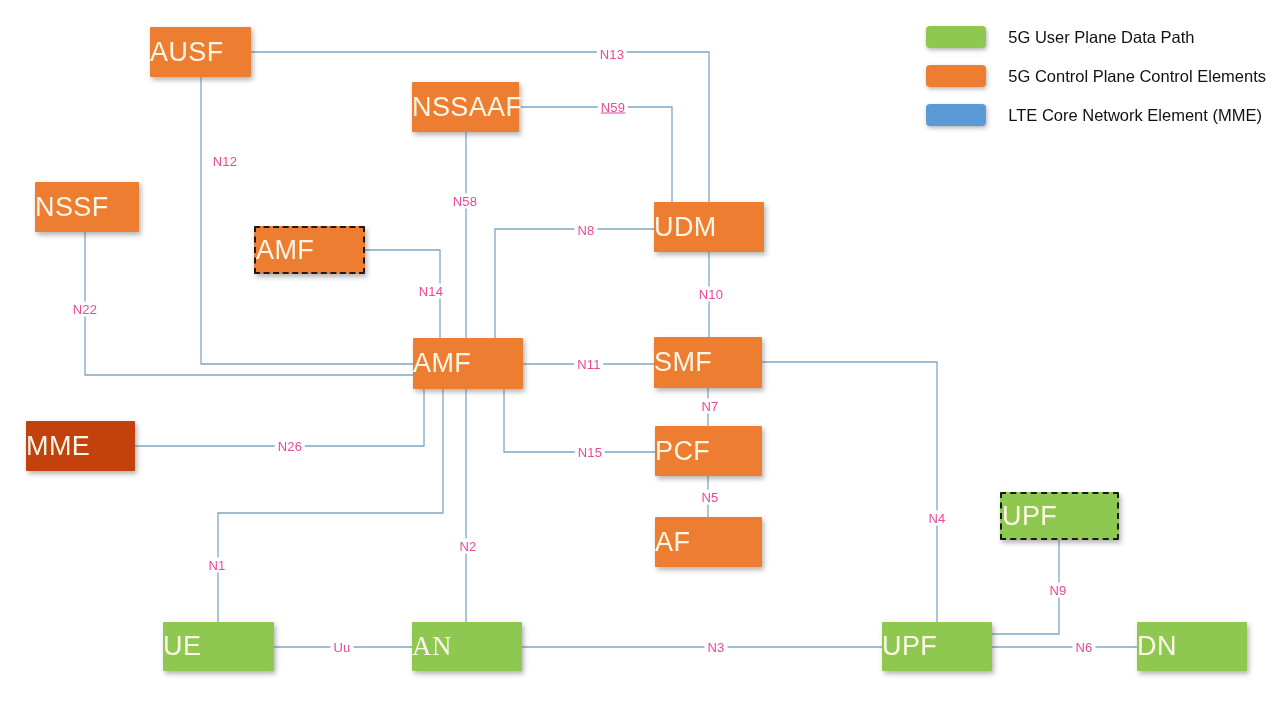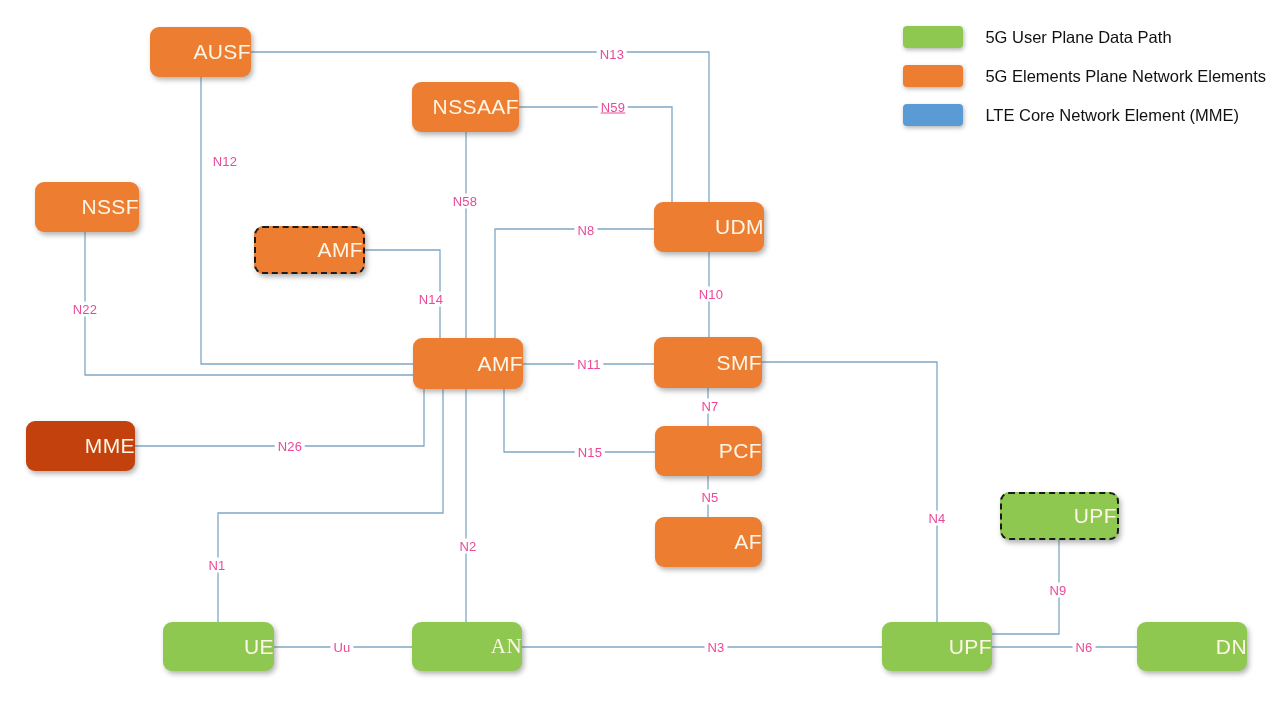"AUSF" .node { border-radius: 9px -> 1px; font-size: 21px -> 27px; justify-content: flex-end -> flex-start }
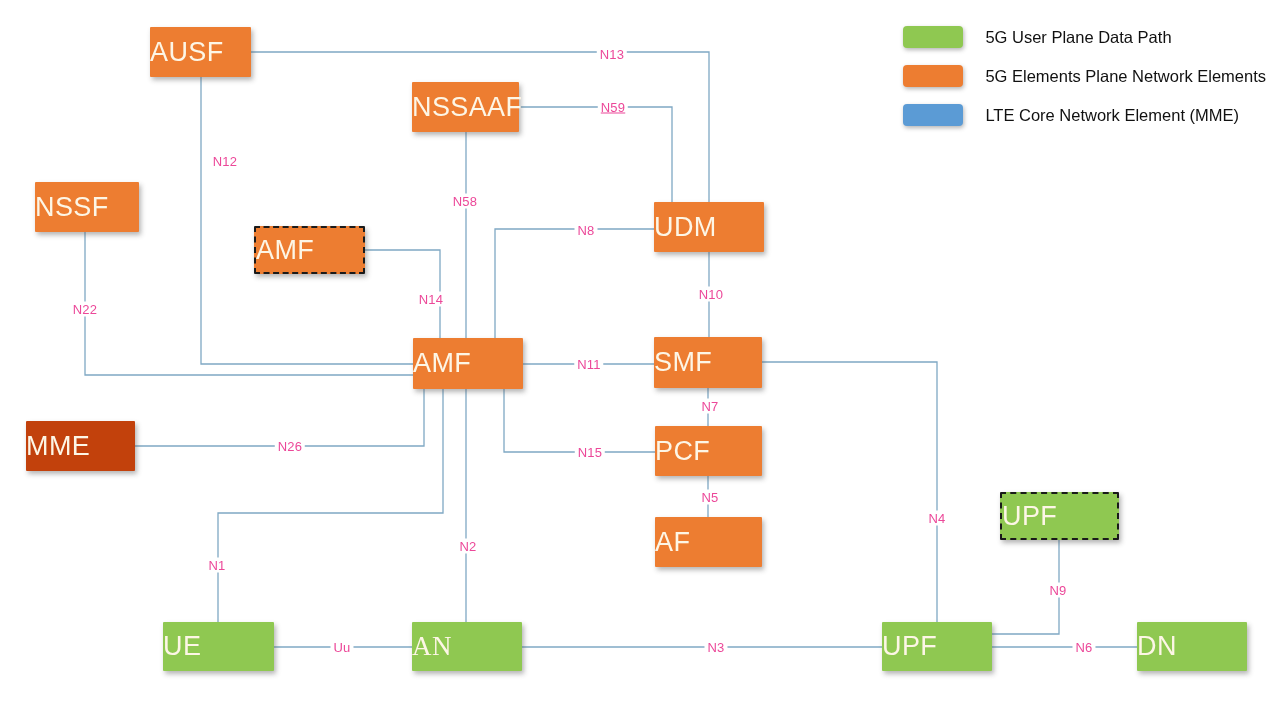"5G Elements Plane Network Elements" div.legend-text { text: Elements Plane Network -> Control Plane Control }
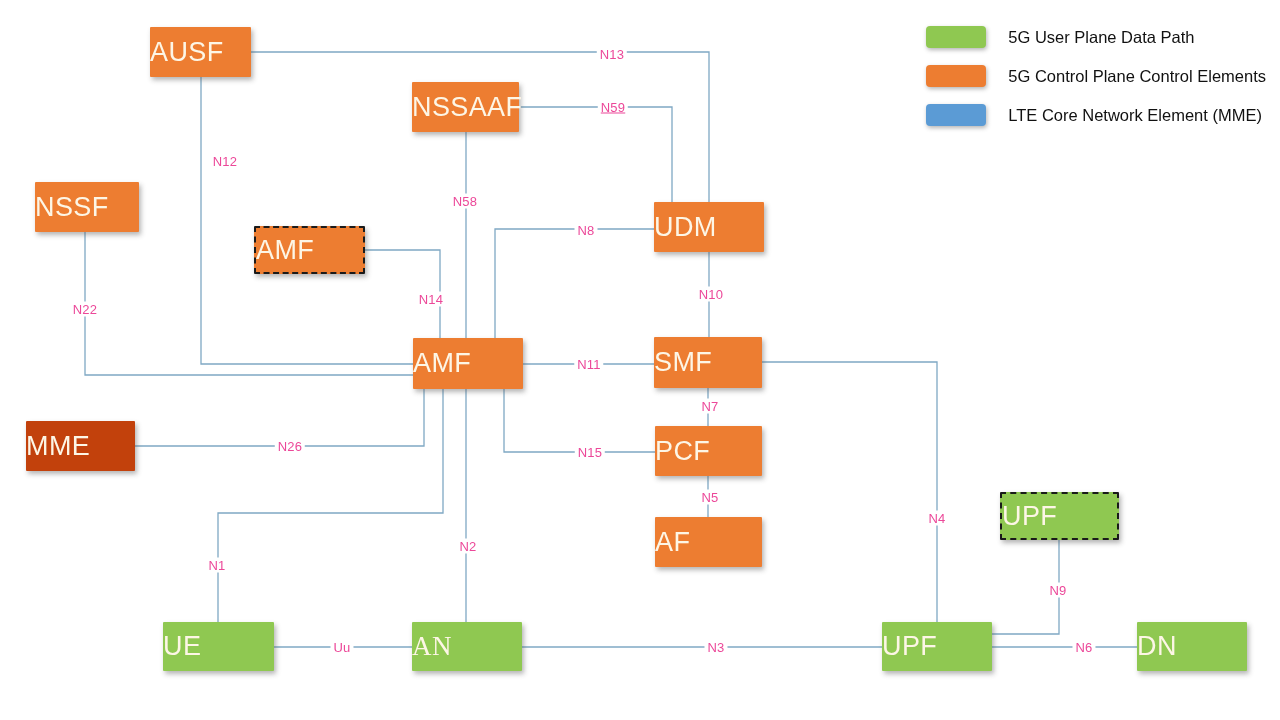"N14" div.edge-label { top: 299px -> 291px }
